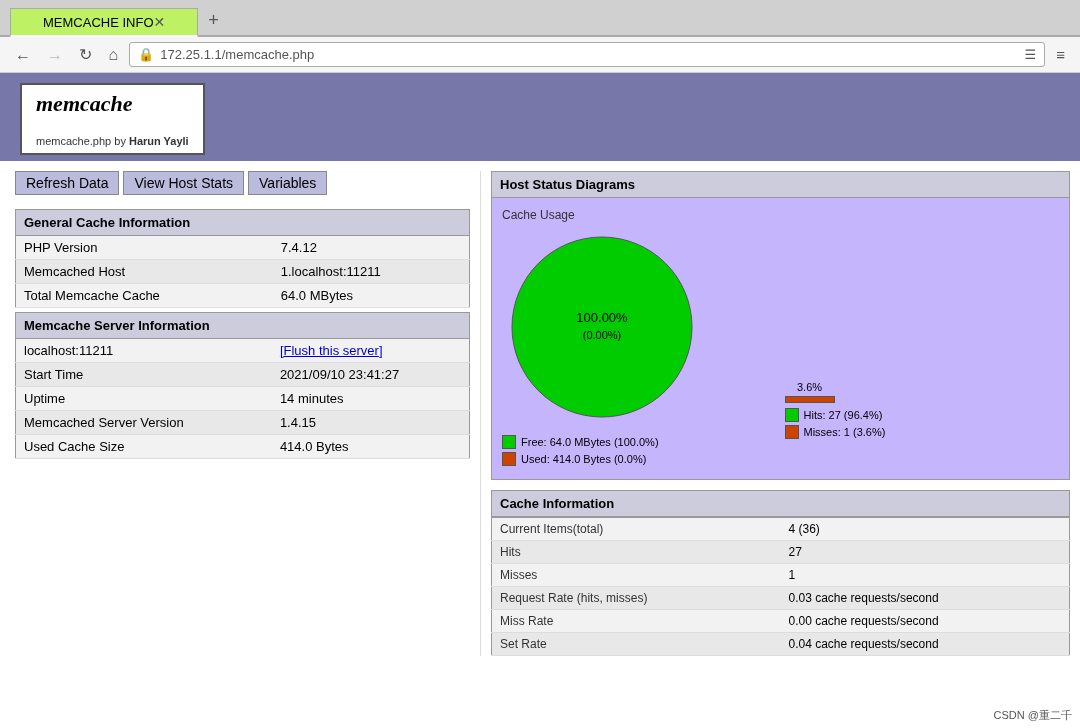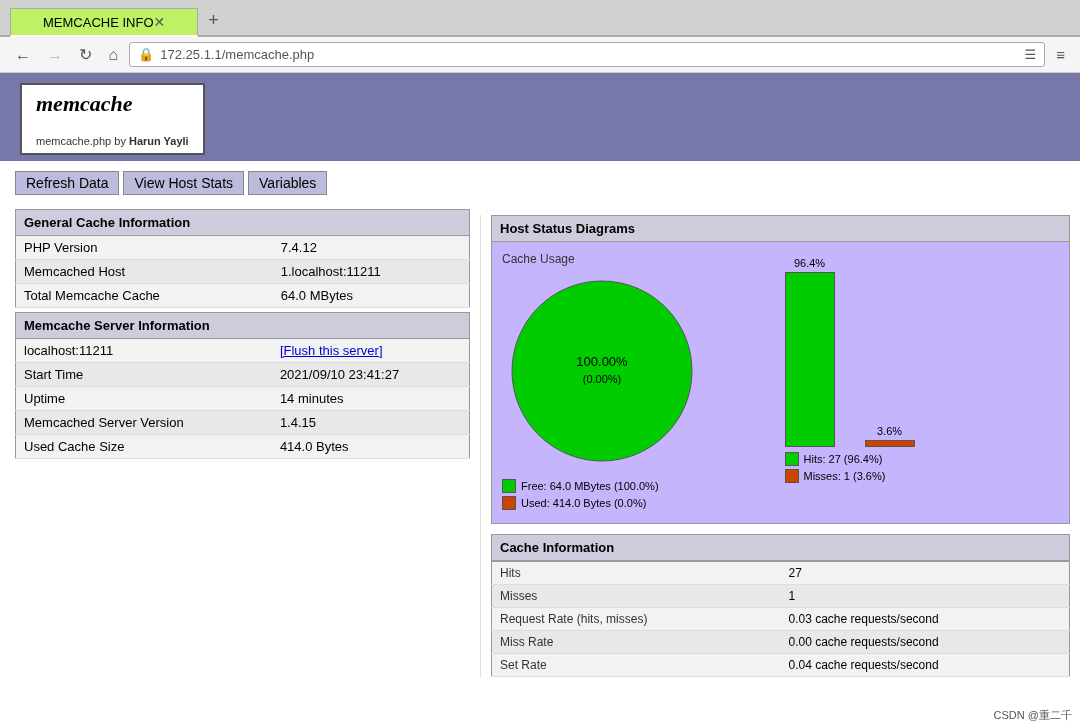"Host Status Diagrams" .right-panel { margin-top: 44px -> none }
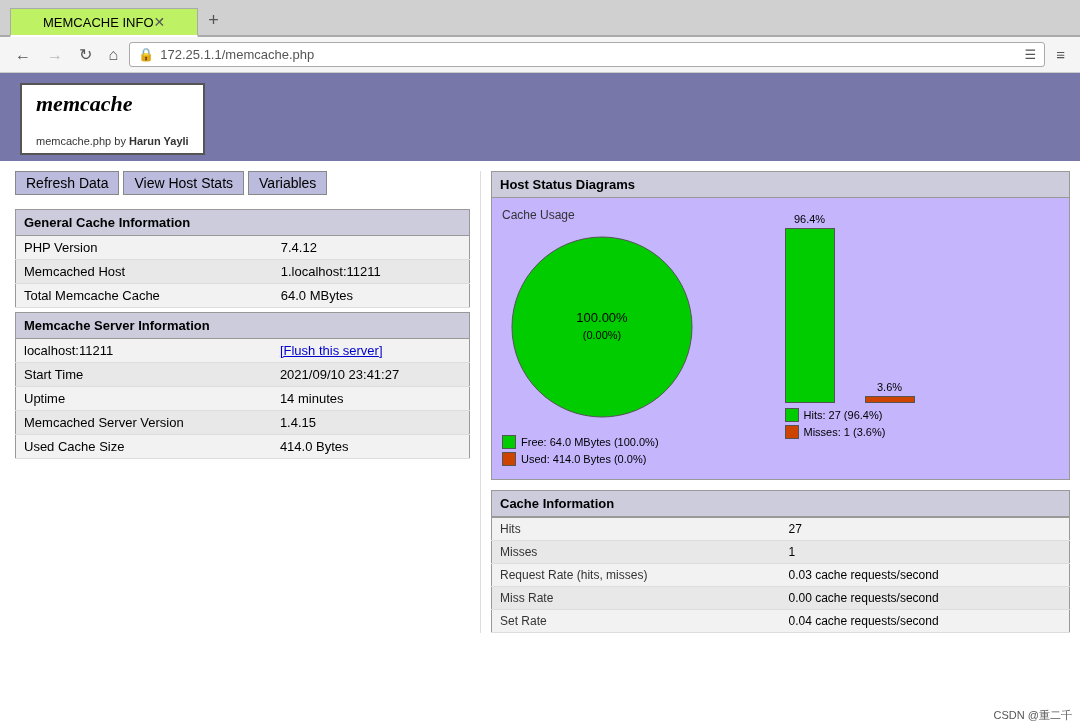"96.4%" div.bar-col { html: <div> <div>96.4%</div> <div></div> </div> -> none }
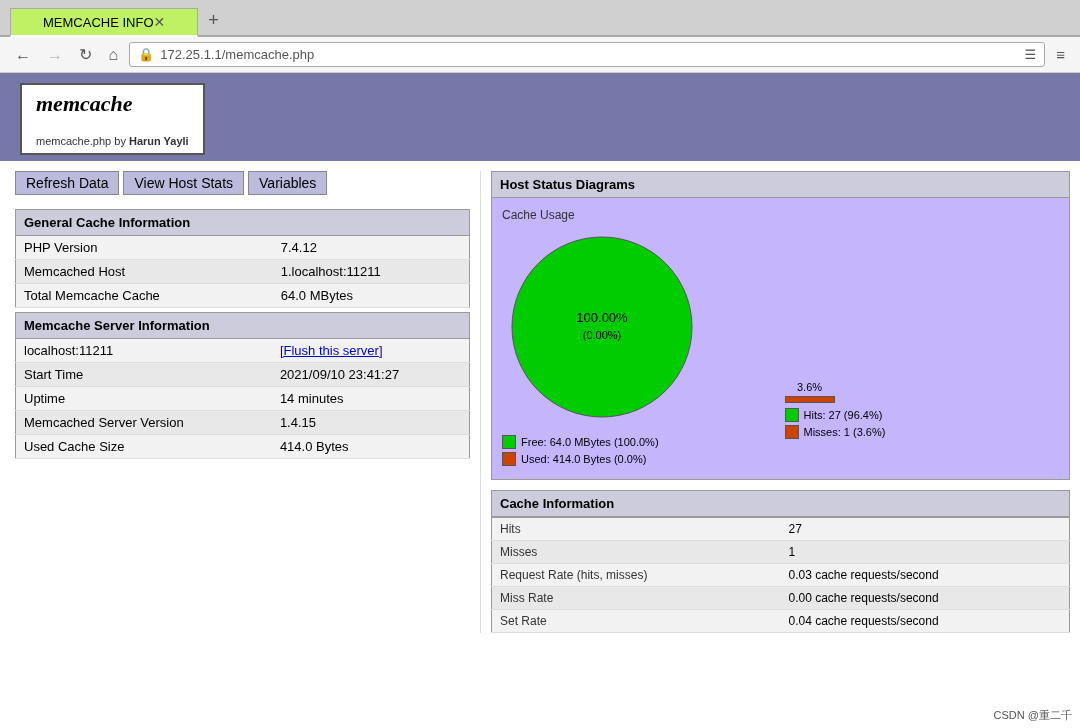"Current Items(total)" tr { html: none -> <tr> <td>Current Items(total)</td> <td>4 (36)</td> </tr> }
